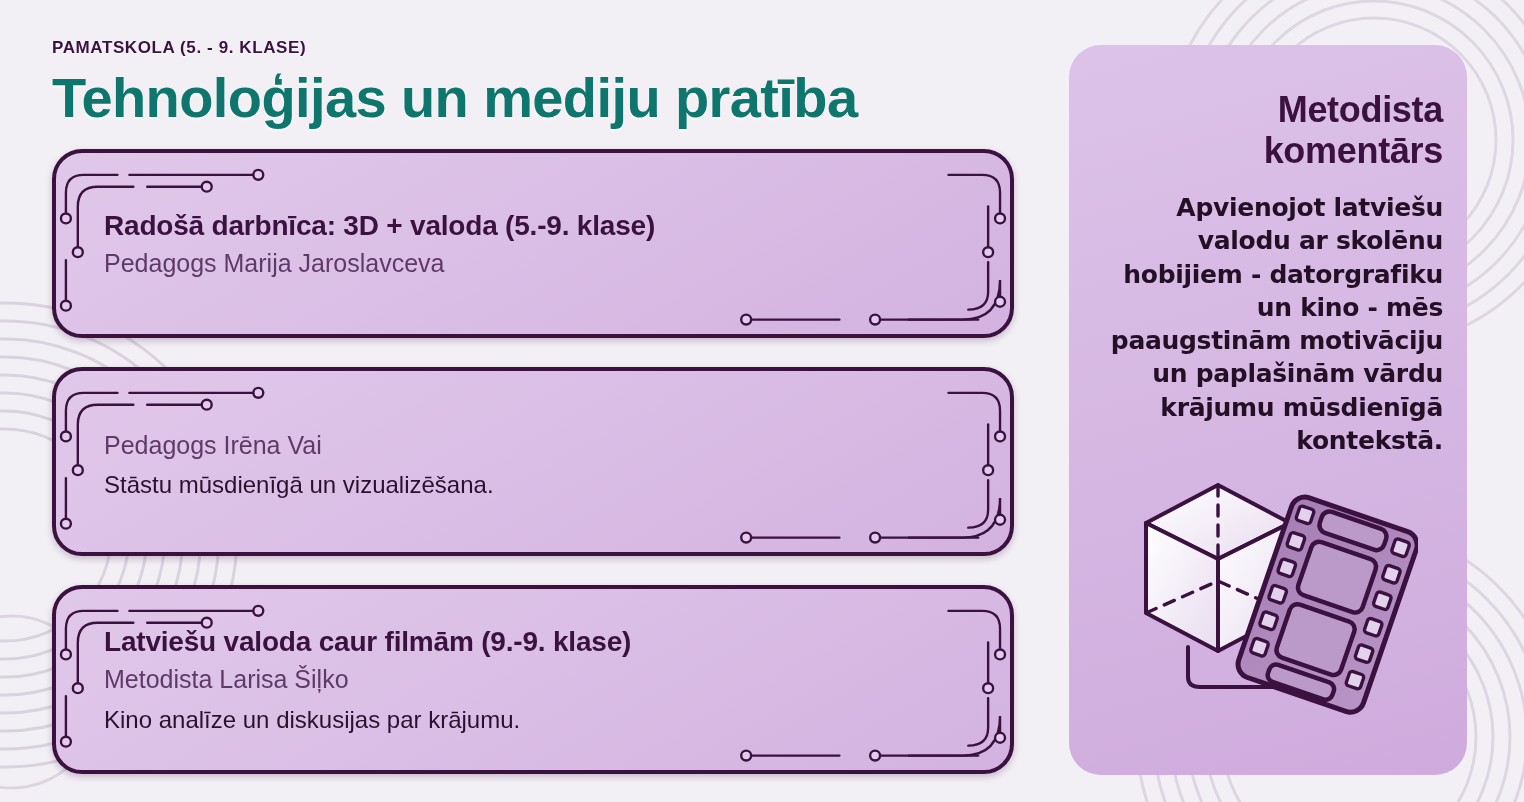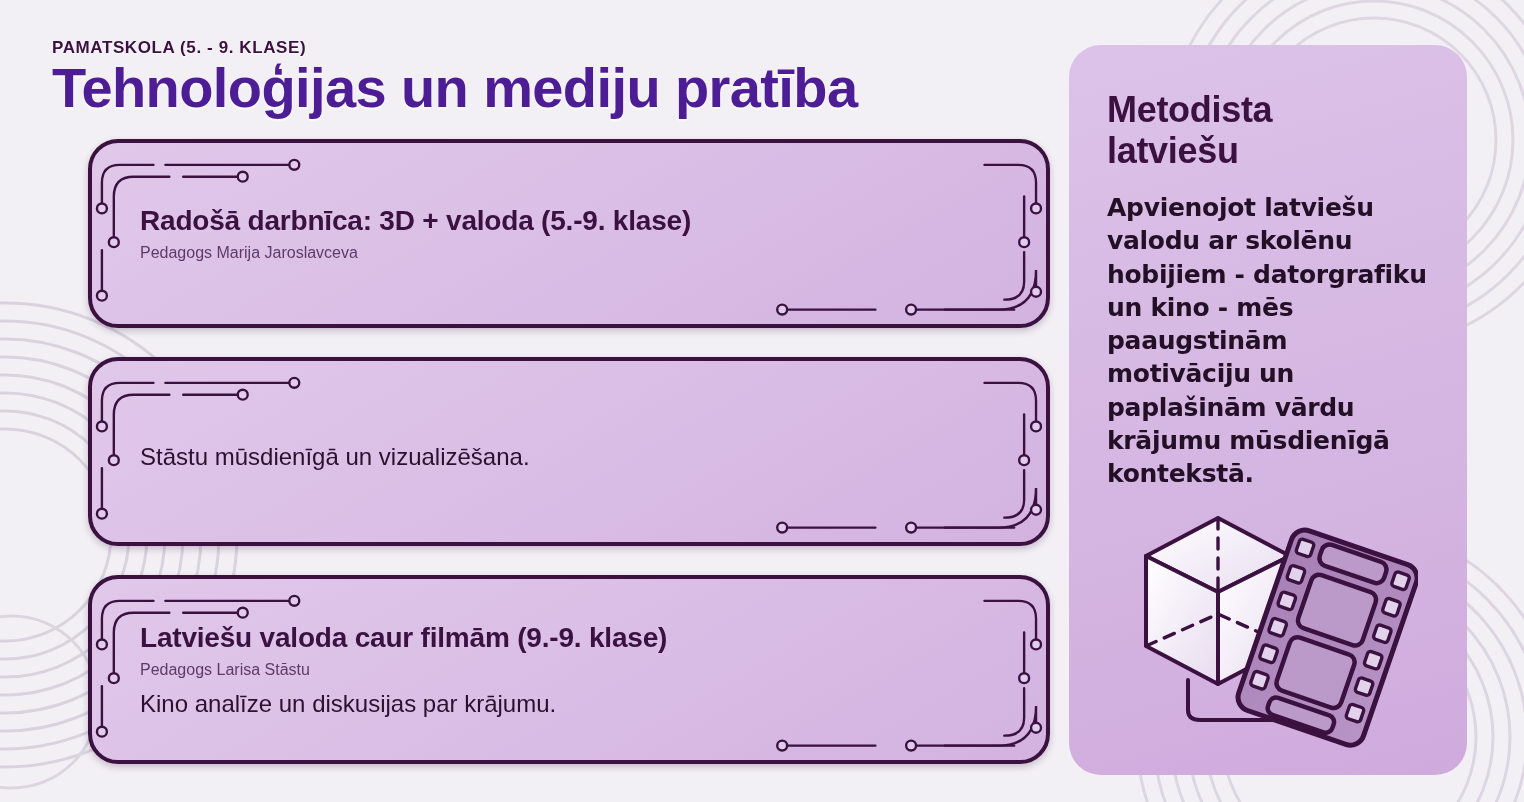"Tehnoloģijas un mediju pratība" .headline { color: #4c1d95 -> #0f766e; margin-top: none -> 10px }
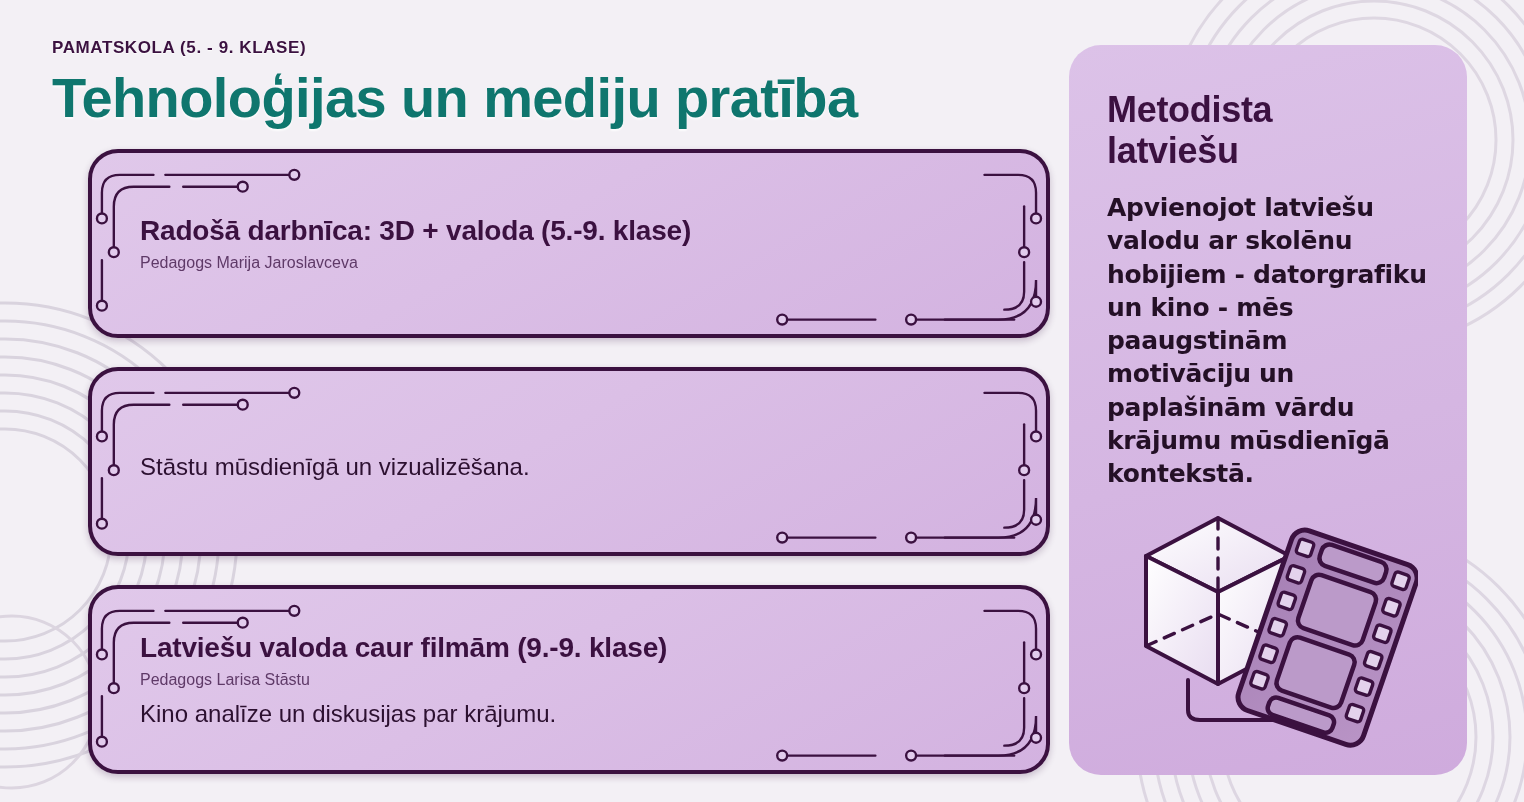"Metodista" .panel { padding: 44px 38px 0 -> 44px 24px 0; text-align: left -> right }
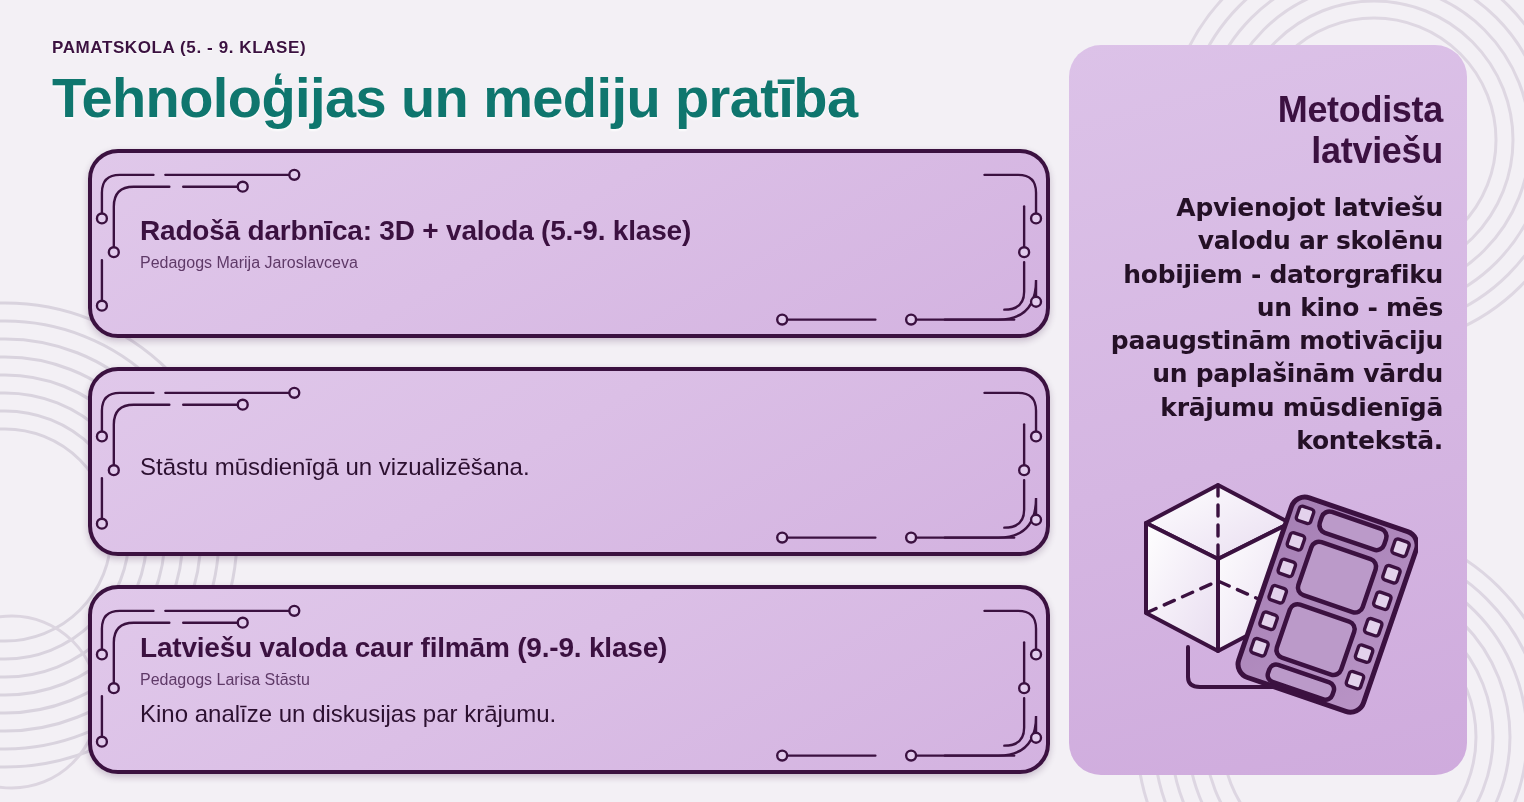"latviešu" div { text: latviešu -> komentārs }
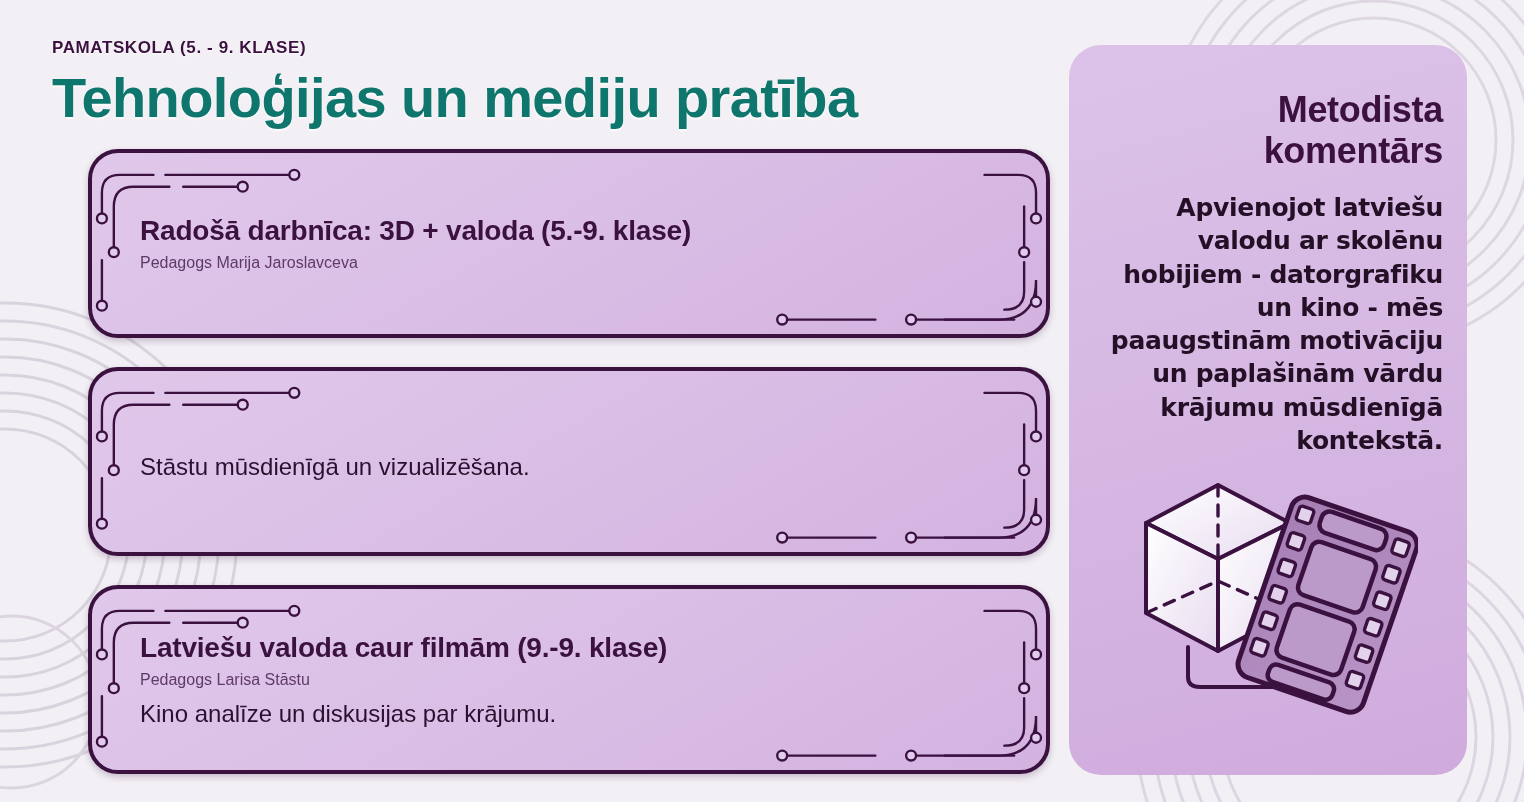"Radošā darbnīca: 3D + valoda" .card { margin-left: 36px -> none }
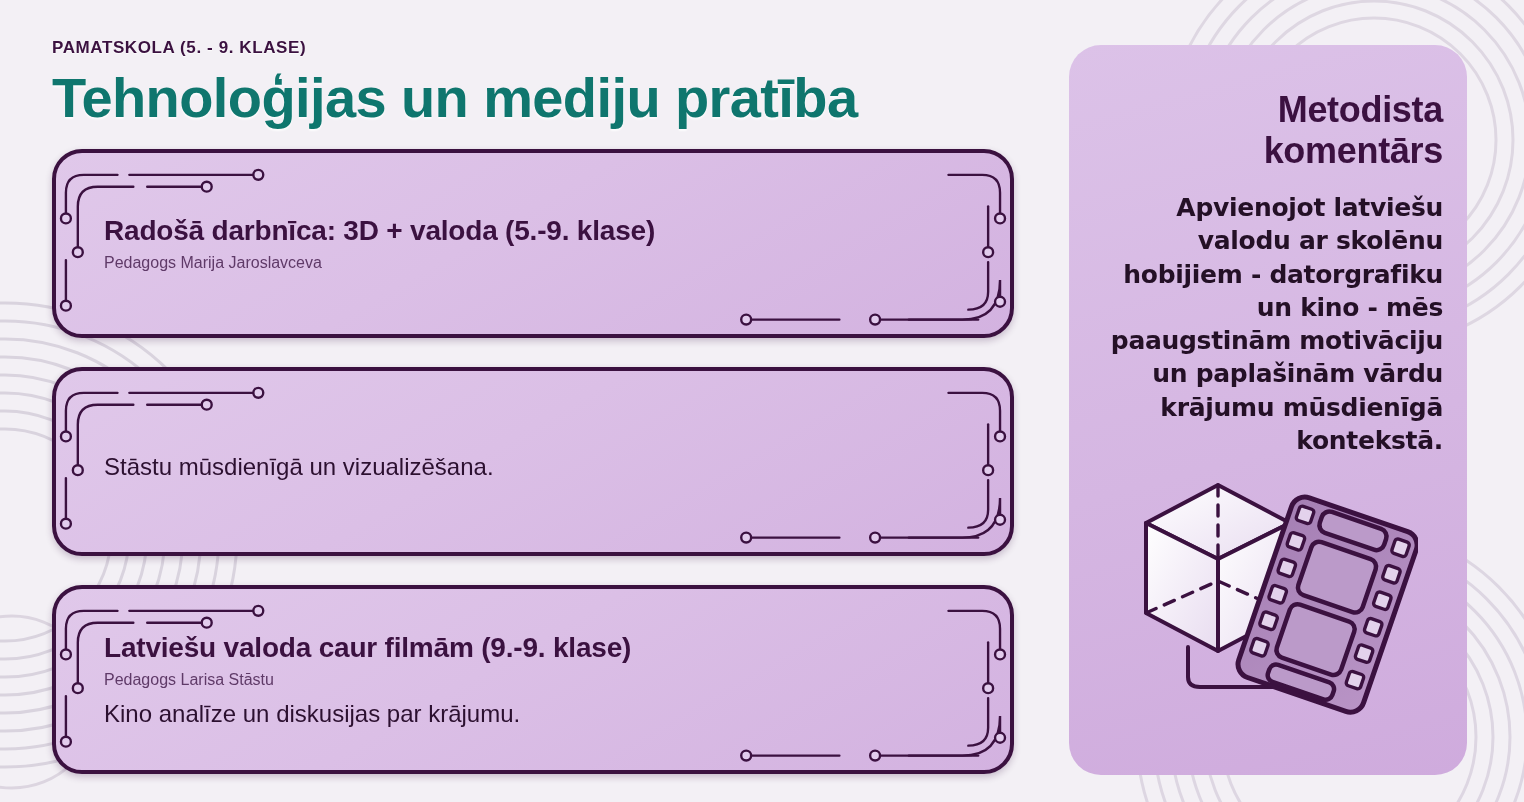"Pedagogs Marija Jaroslavceva" .card-teacher { font-size: 16px -> 25px }
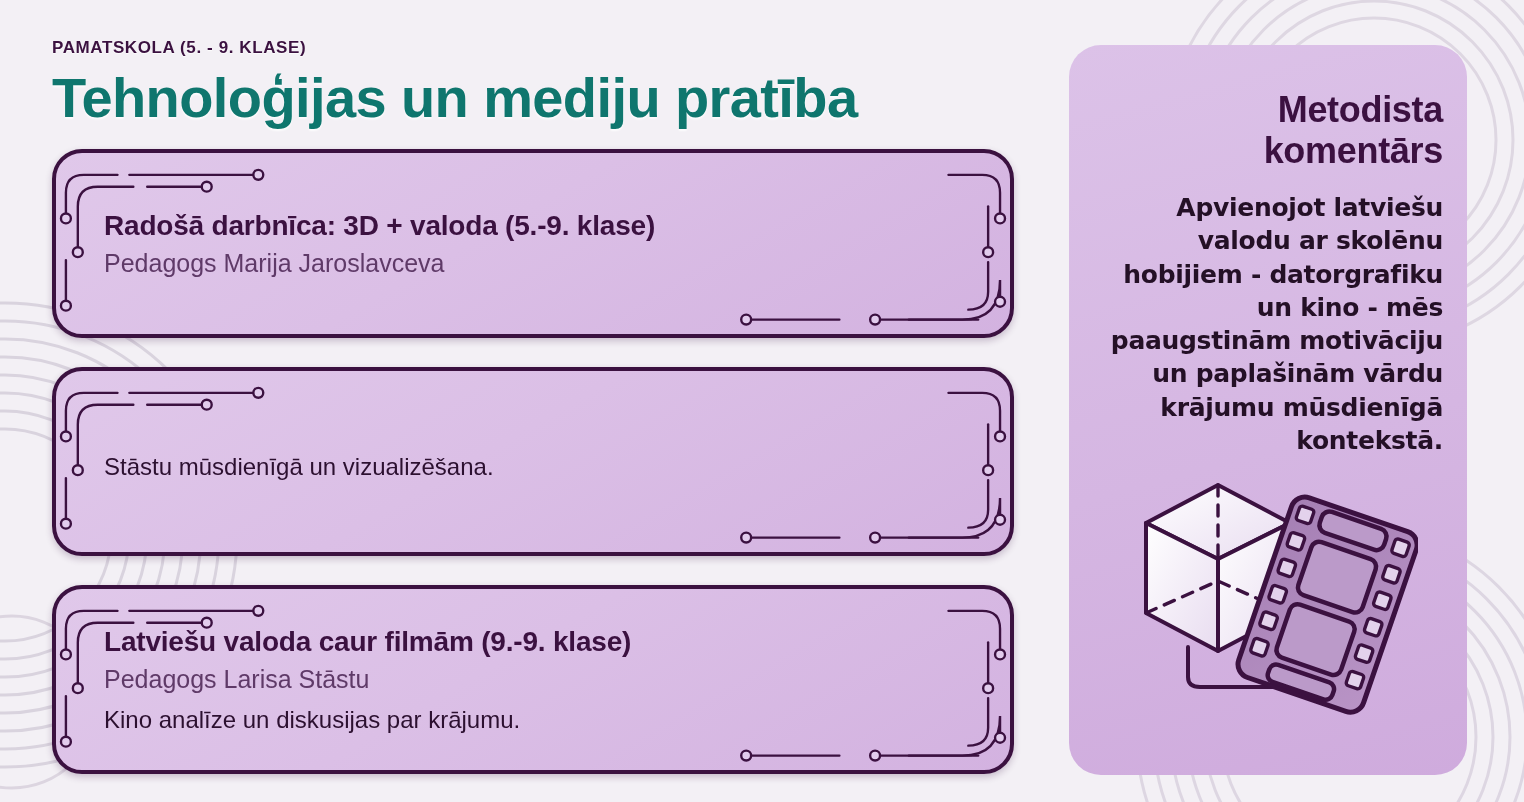"Pedagogs Irēna Vai" div.card-teacher { html: none -> <div>Pedagogs Irēna Vai</div> }
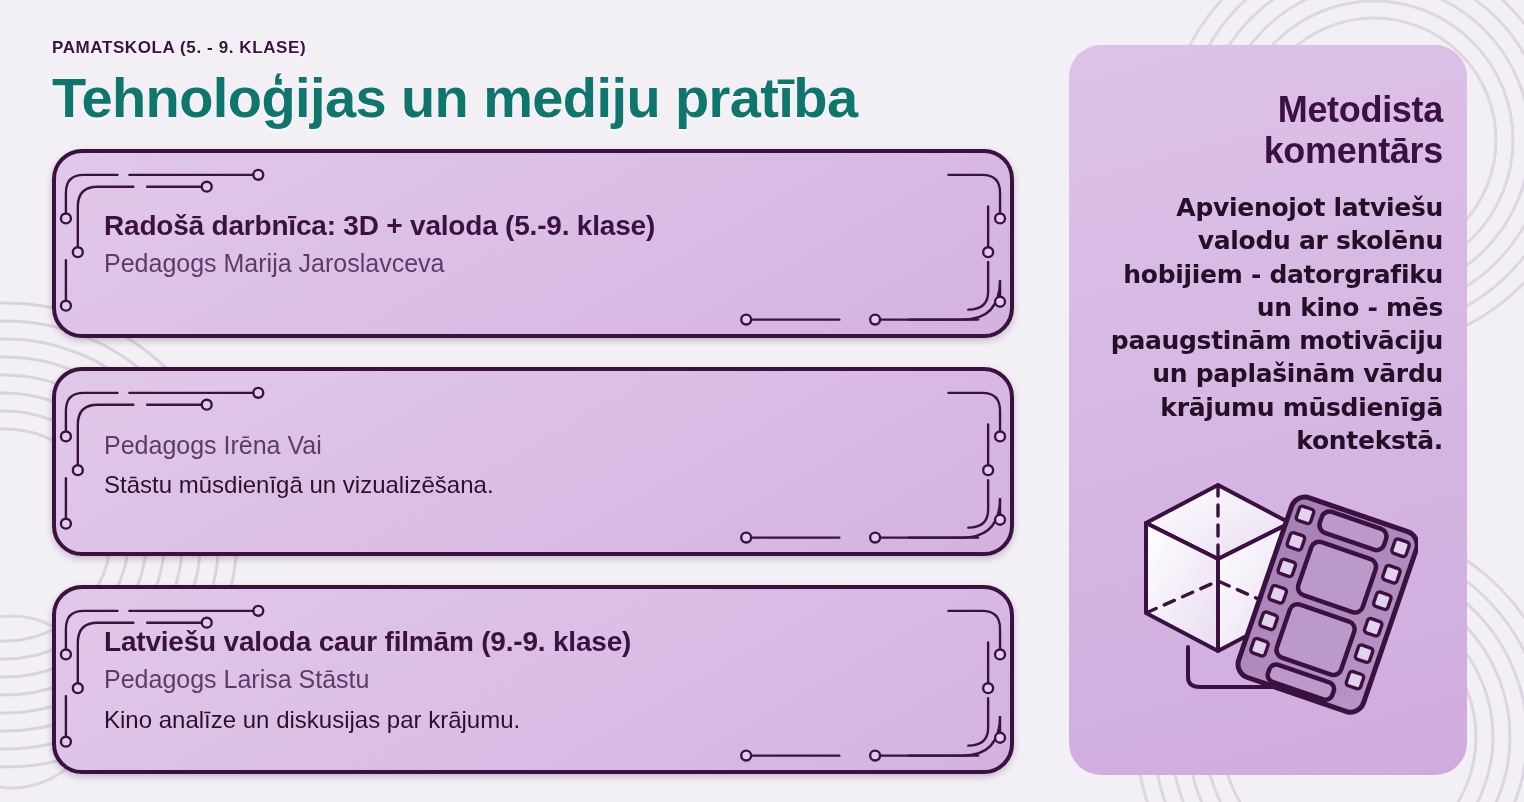"Pedagogs Larisa Stāstu" div.card-teacher { text: Pedagogs Larisa Stāstu -> Metodista Larisa Šiļko }
